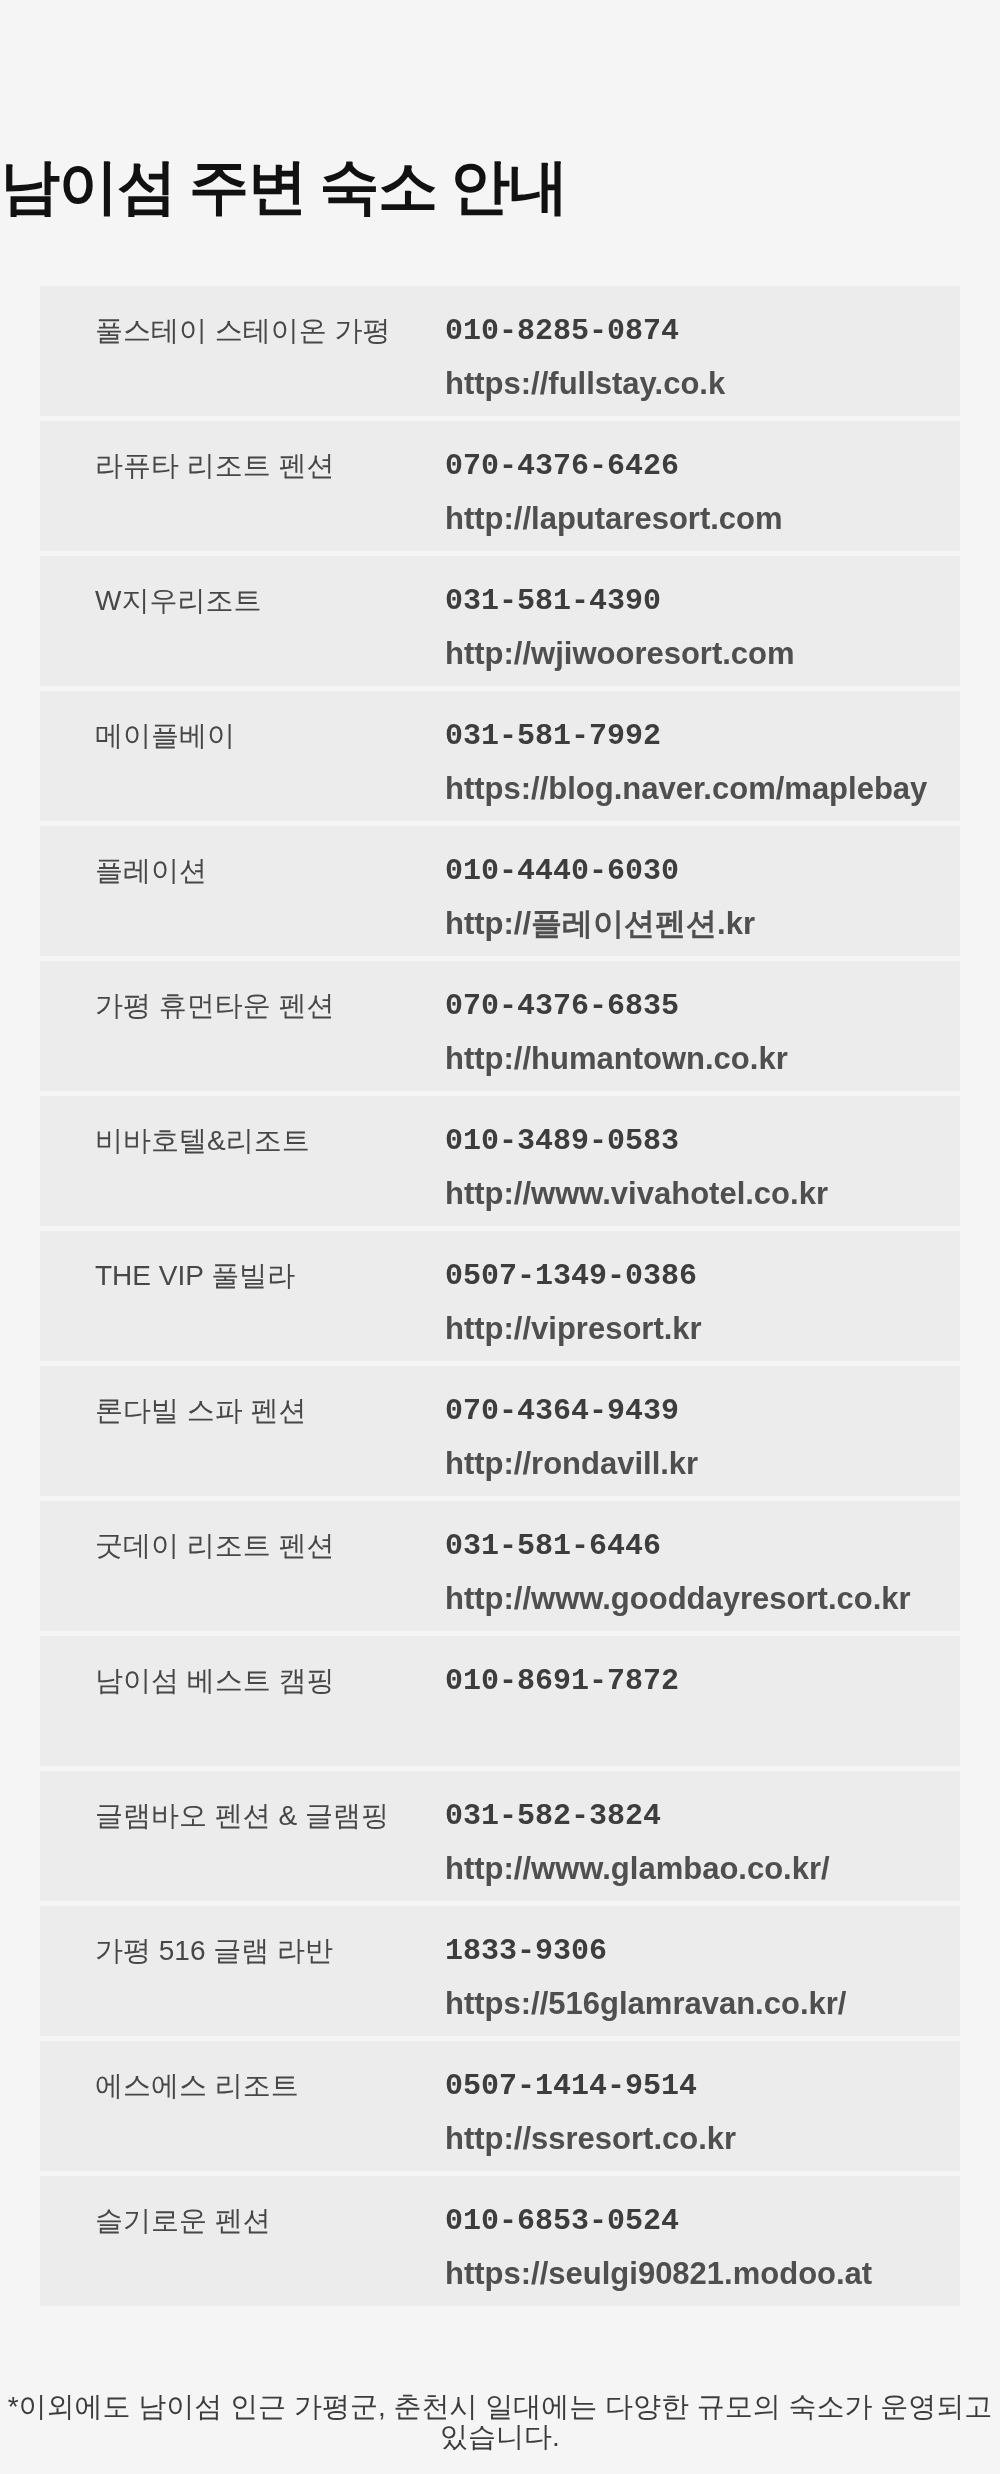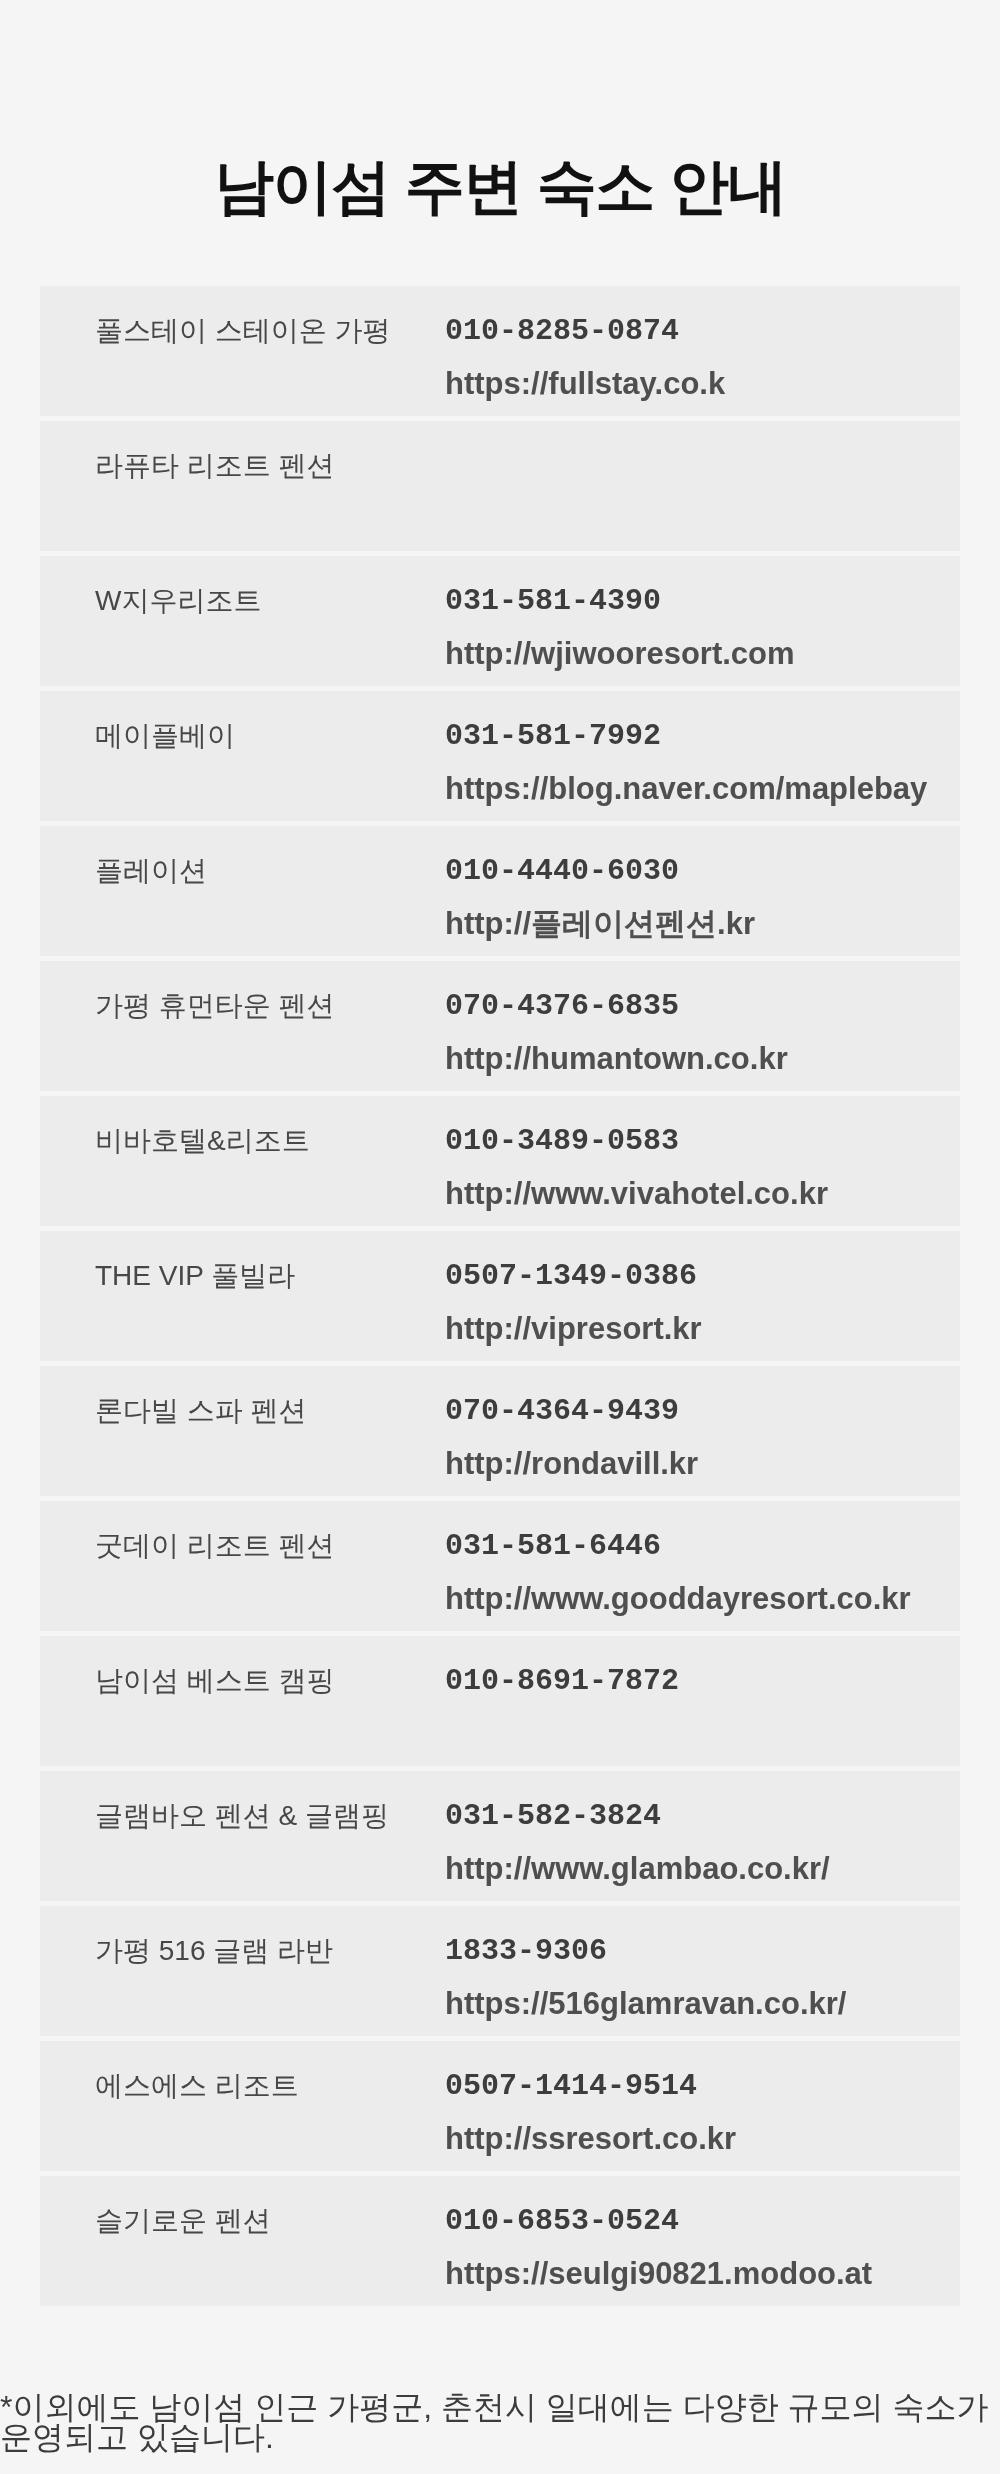"남이섬 주변 숙소 안내" .page-title { font-family: none -> Liberation Serif, serif; text-align: center -> left }
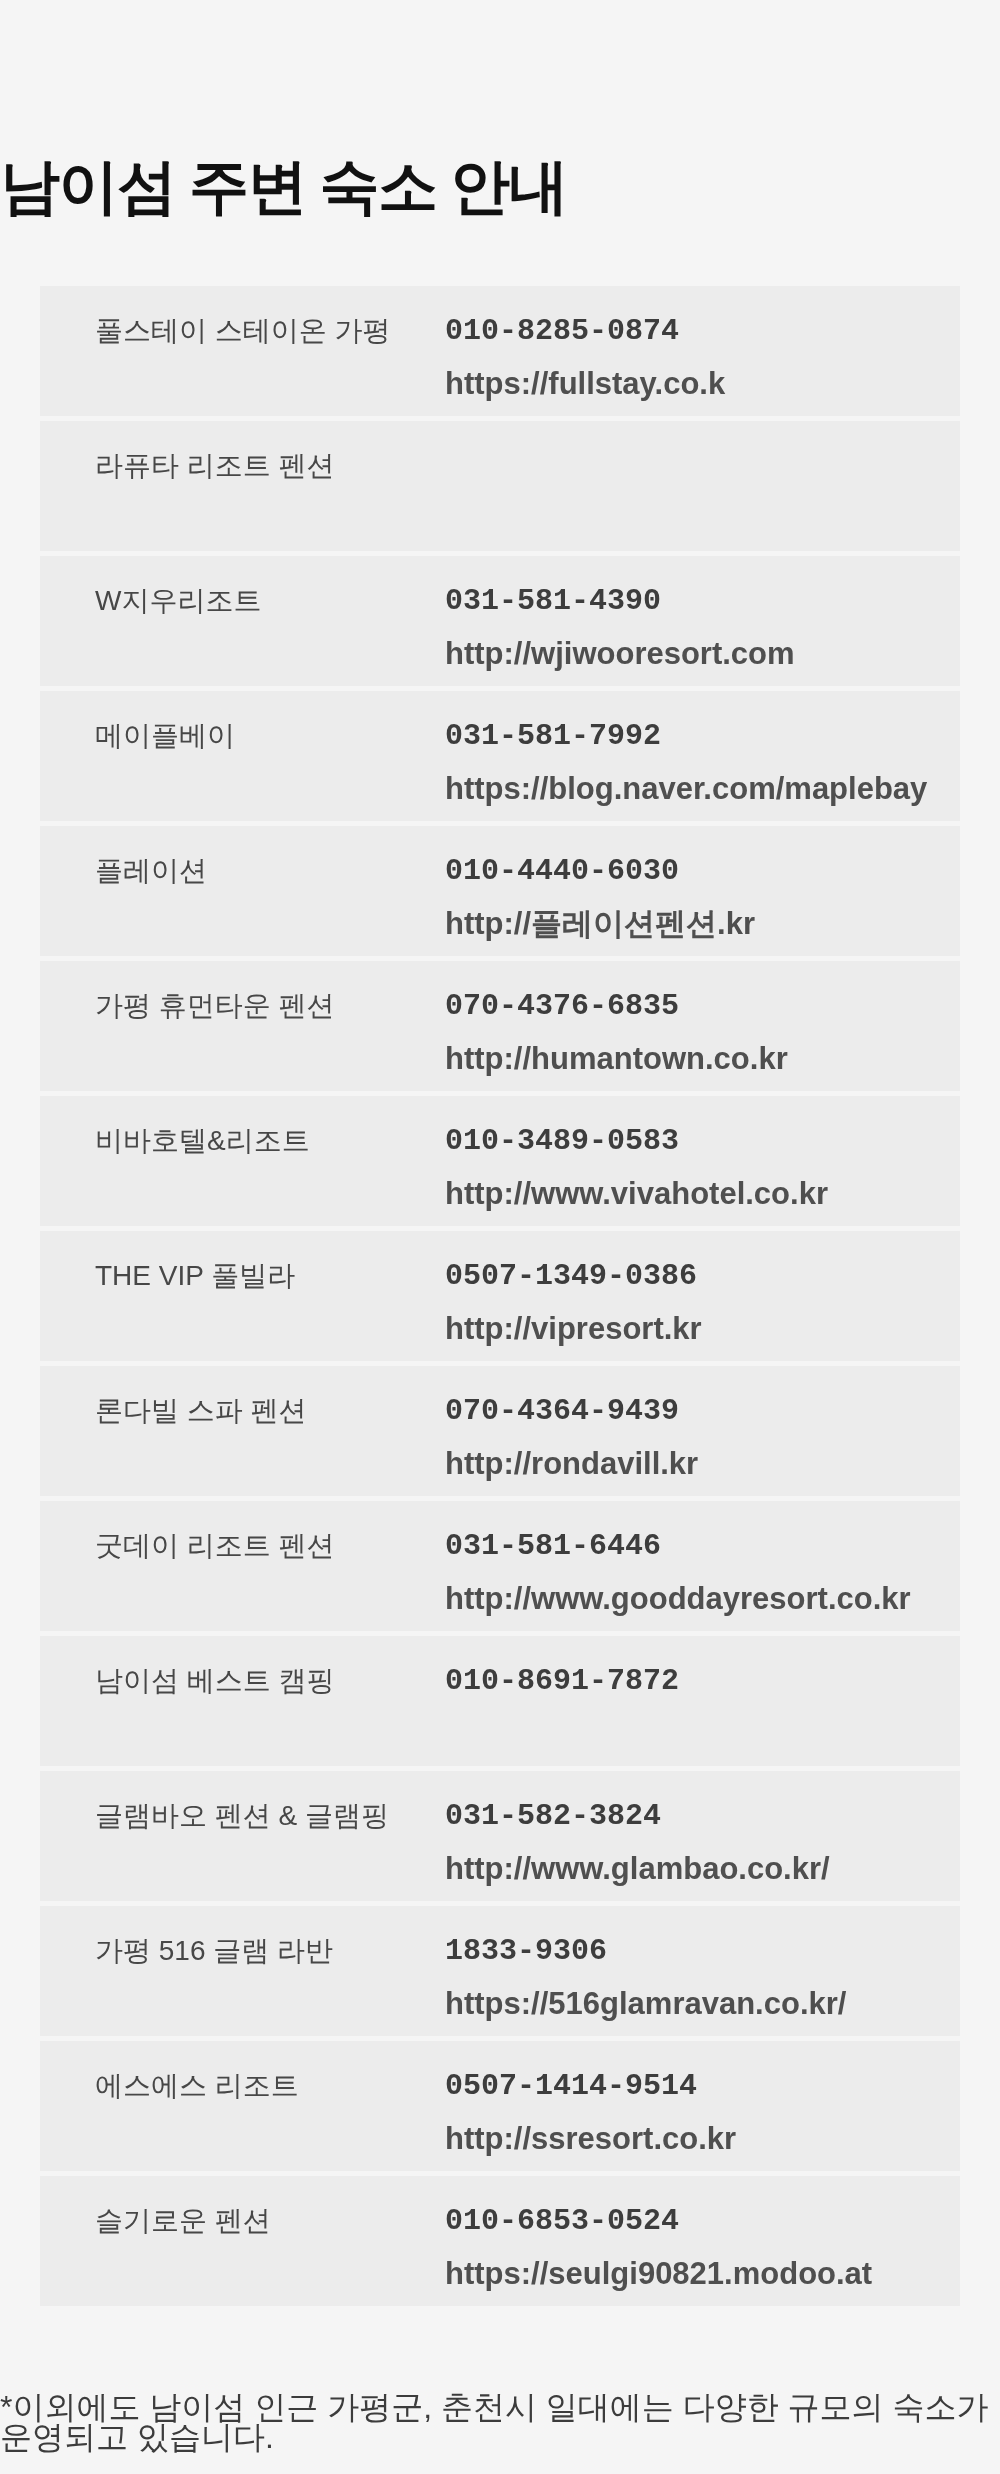"070-4376-6426" div.contact { html: none -> <div> <div>070-4376-6426</div> <div>http://laputaresort.com</div> </div> }
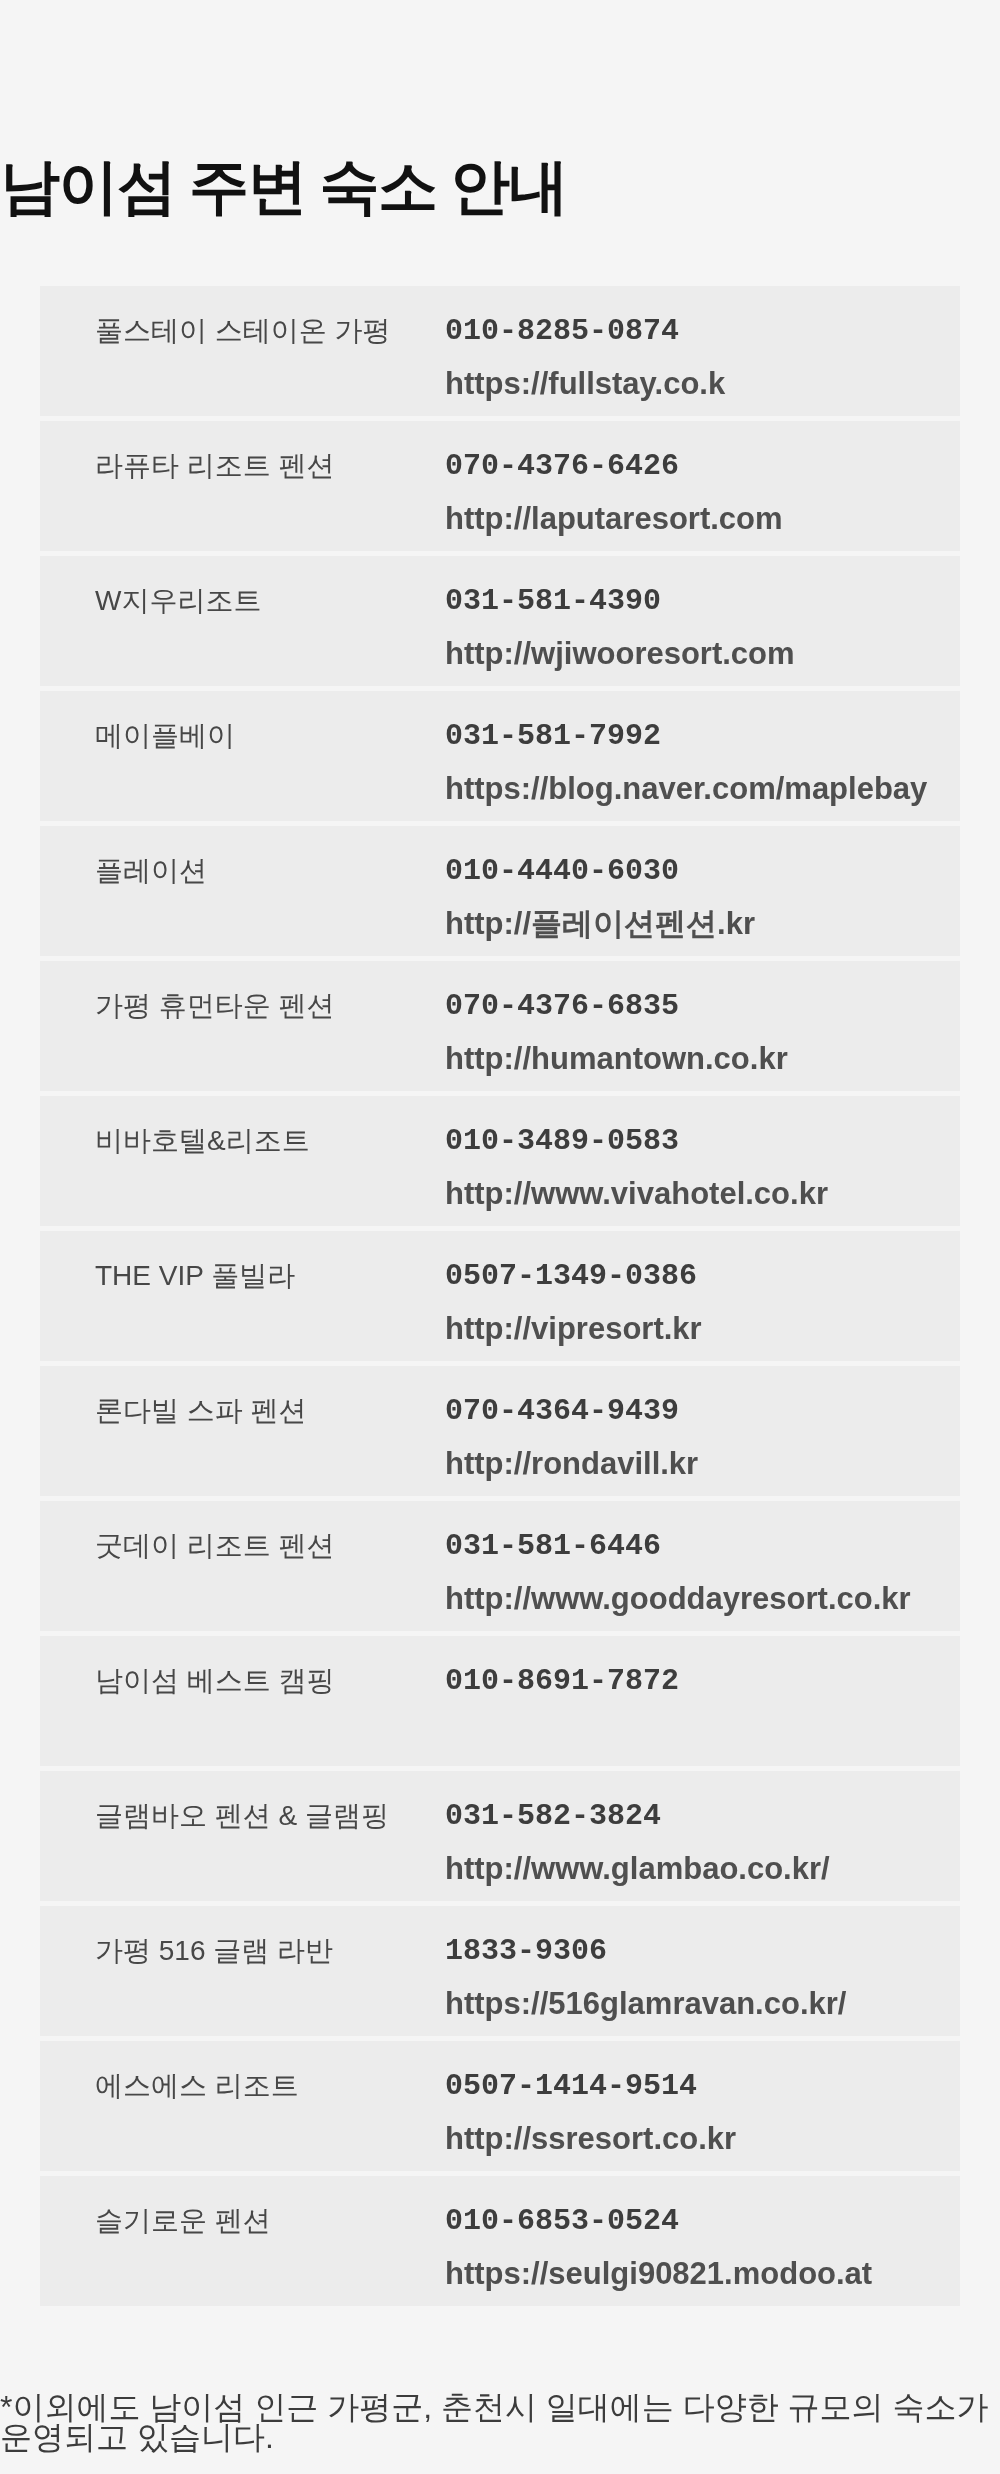"*이외에도 남이섬 인근 가평군, 춘천시" .footer-note { font-size: 32px -> 28px; text-align: none -> center }
